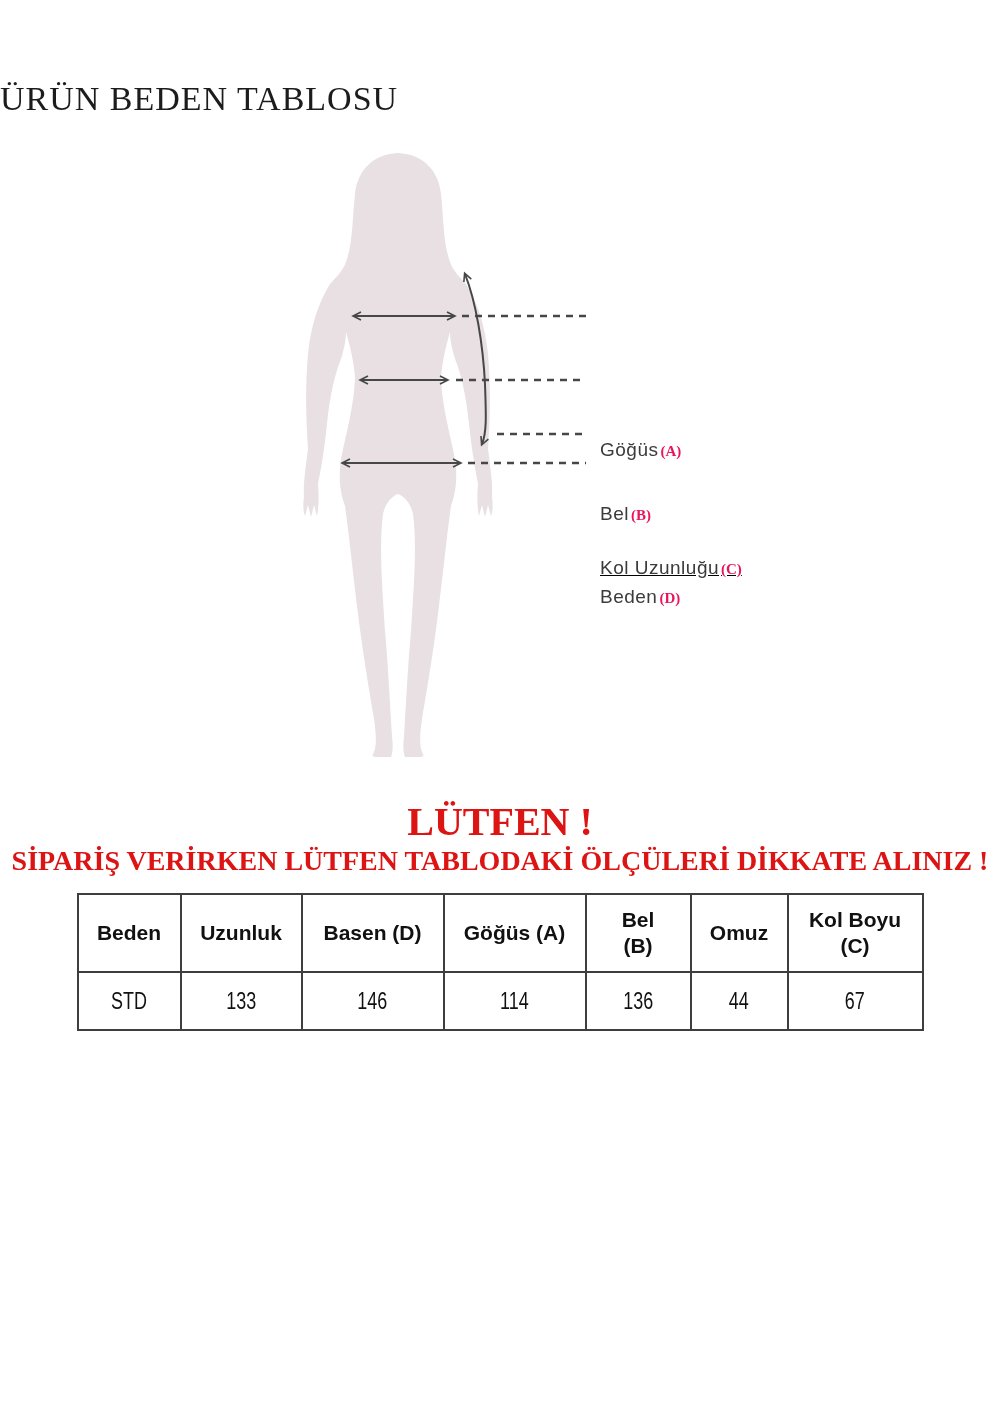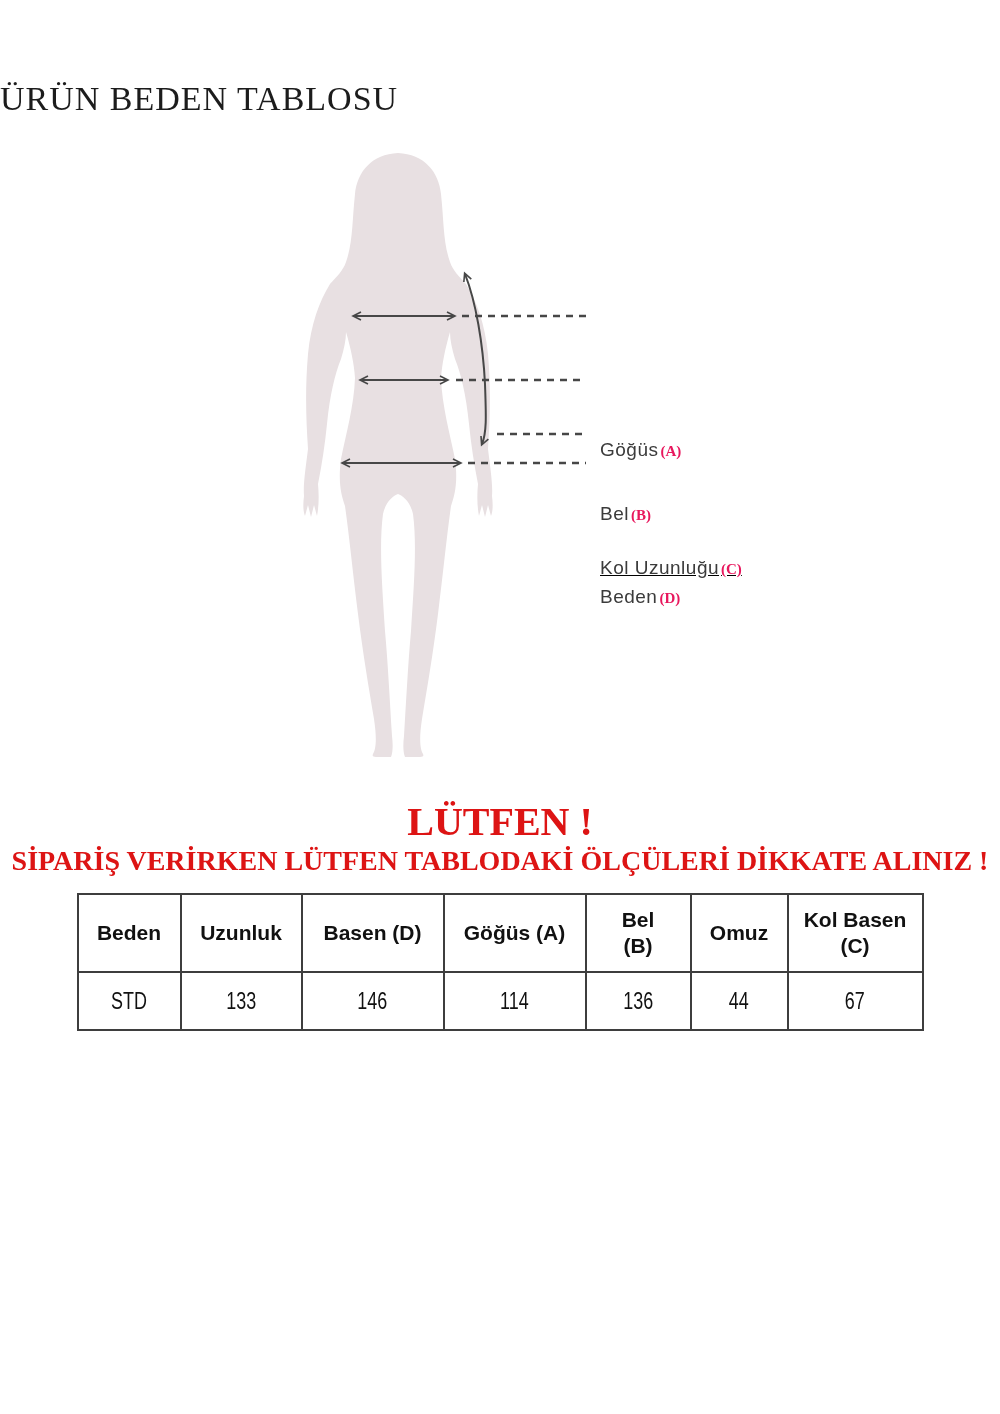"Kol Basen" th { text: Basen -> Boyu }
